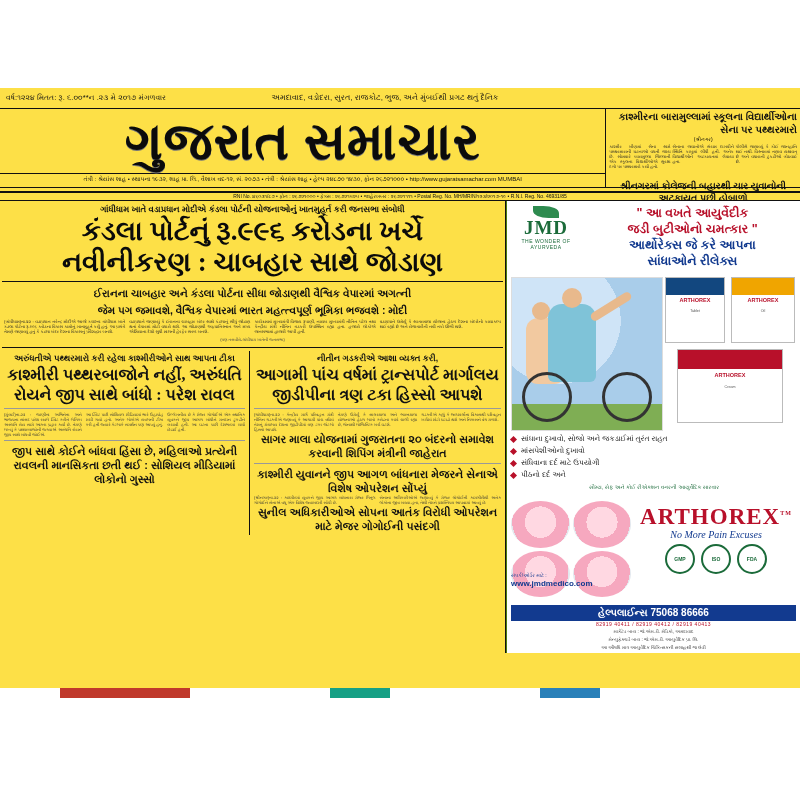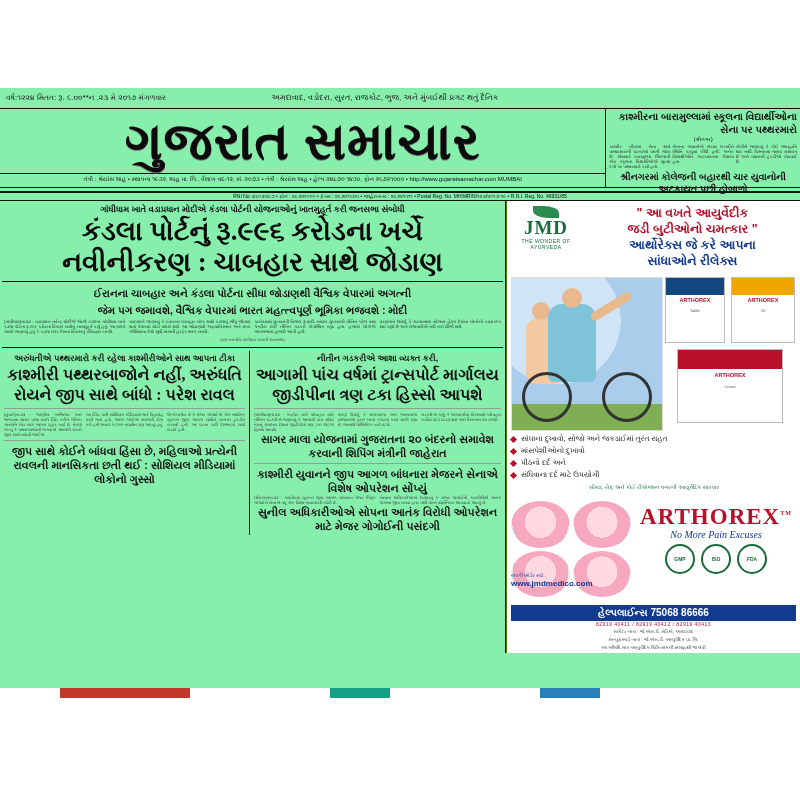"વર્ષ:૧૨૨૪ મિતત: રૂ. ૬.૦૦**ન .૨૩" .paper { background: #86efac -> #fde047 }
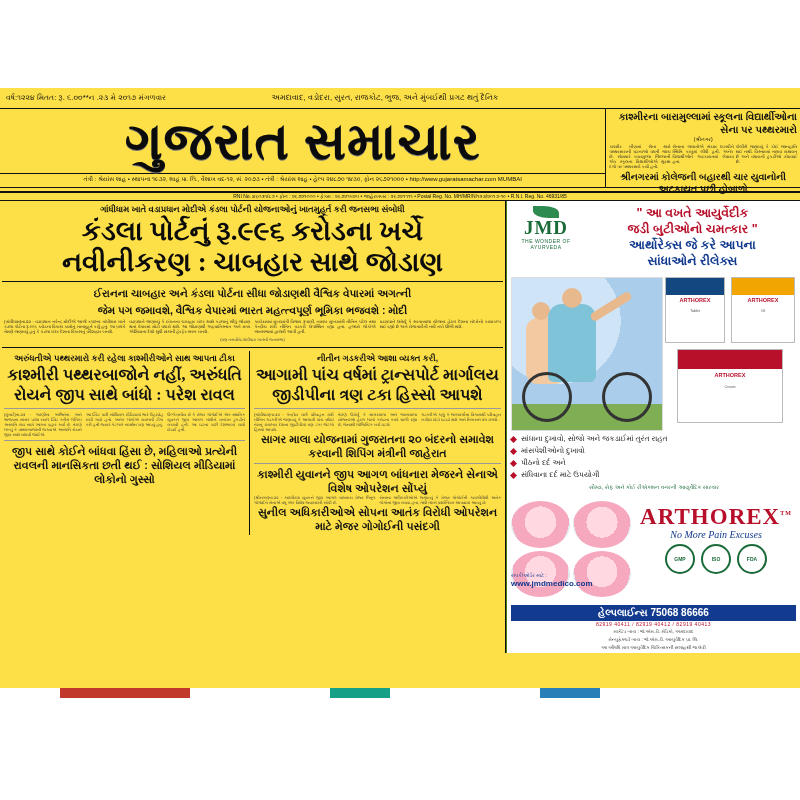"શ્રીનગરમાં કોલેજની બહારથી ચાર યુવાનોની" .mrhead2 { margin-top: 2px -> 11px }
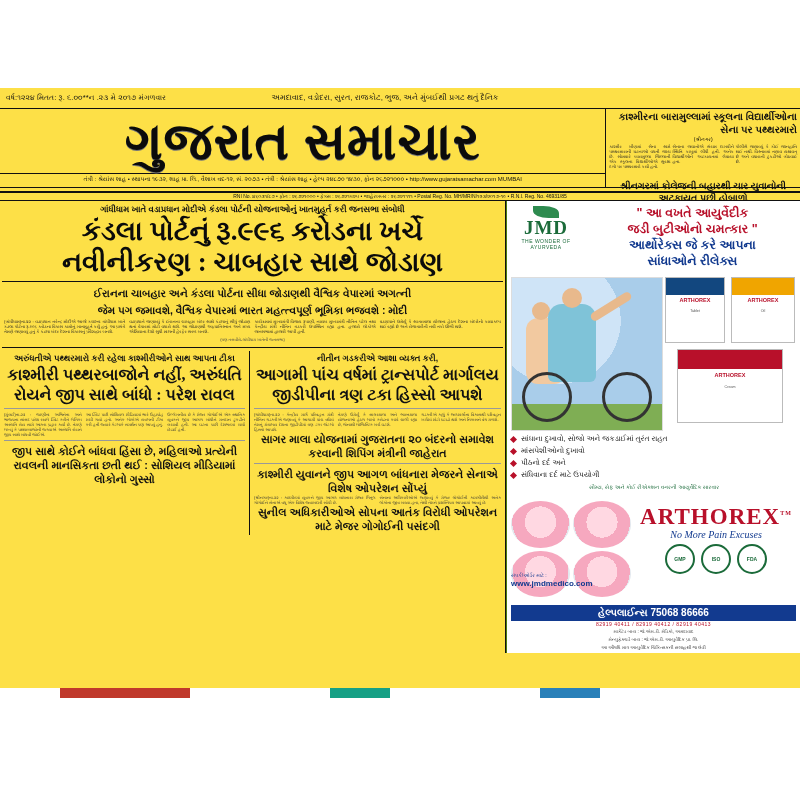"પીઠનો દર્દ અને" div.blt { order: before "સંધિવાના દર્દ માટે ઉપયોગી" -> after "સંધિવાના દર્દ માટે ઉપયોગી" }
